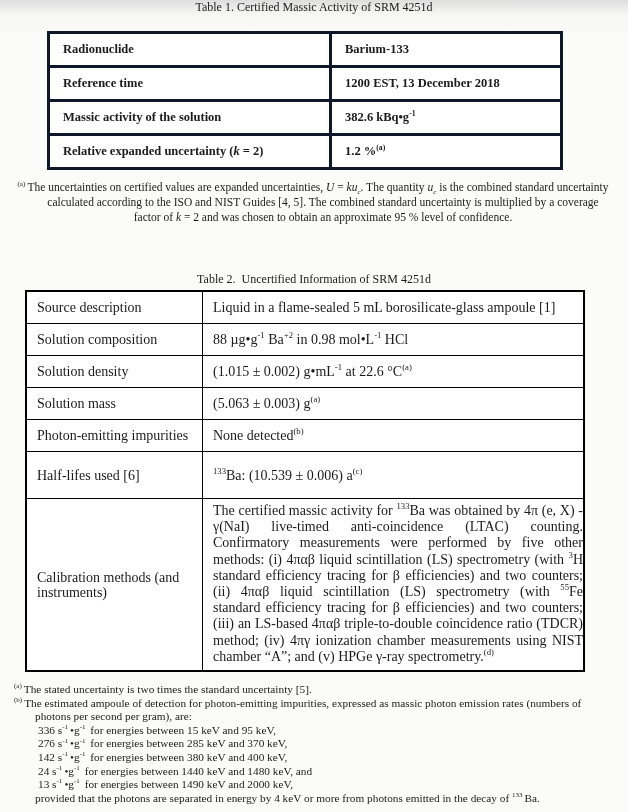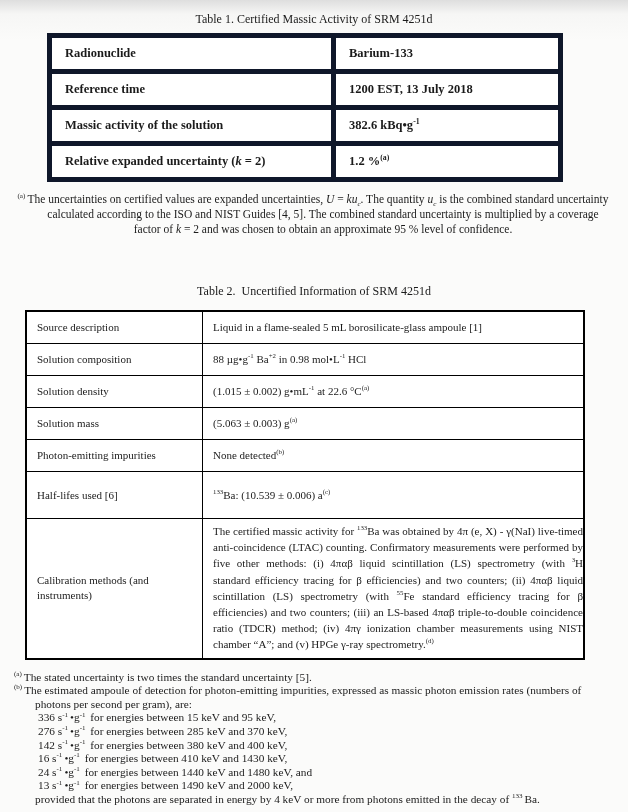"Table 1. Certified Massic Activity" .tbl-title { margin-bottom: 7px -> 17px; padding-top: 12px -> 0 }
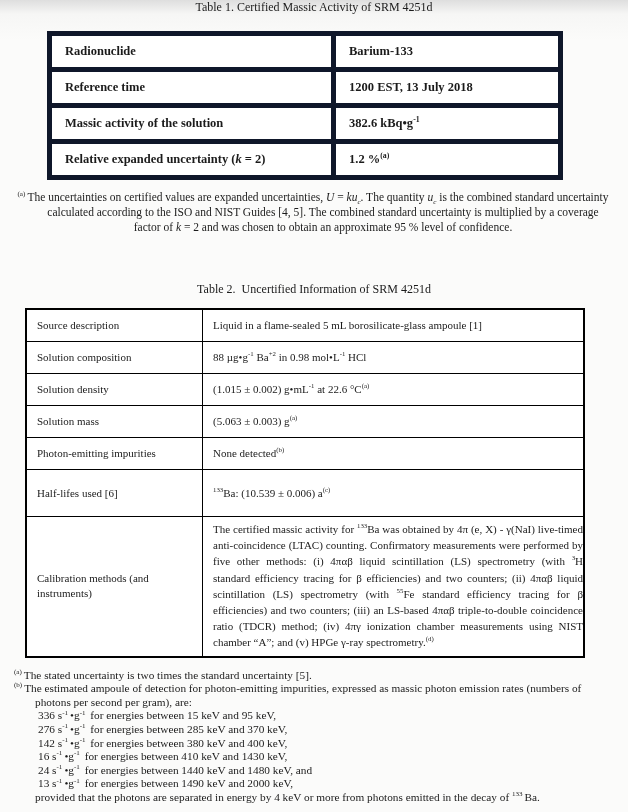"Radionuclide" .t1 td { border: 5px solid #0f172a -> 3px solid #0f172a }
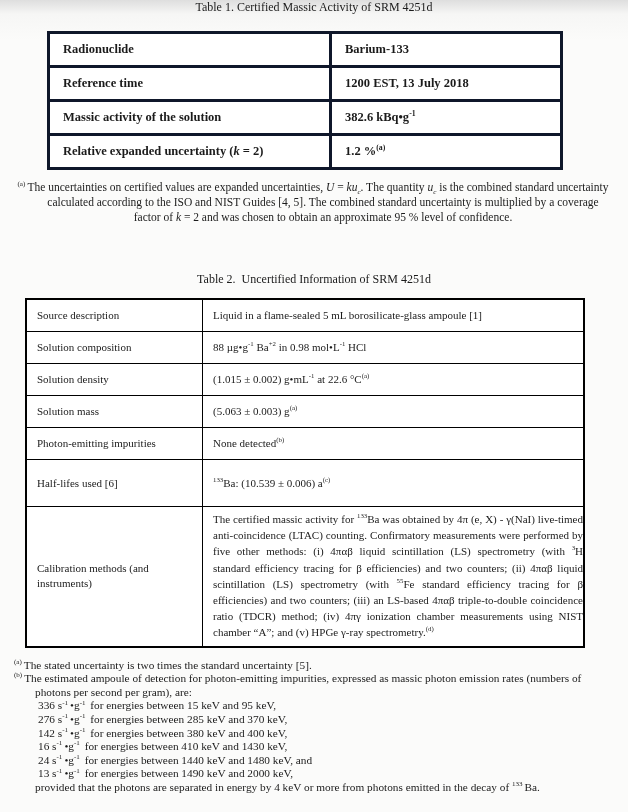"1200 EST, 13 July 2018" td.val { text: July -> December }
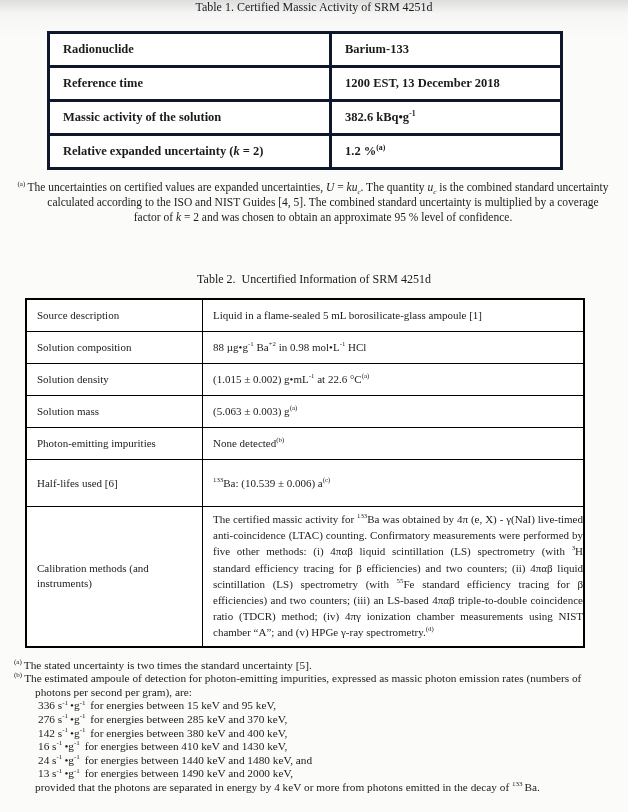"Table 2. Uncertified Information of" .t2title { margin-bottom: 12px -> 4px }
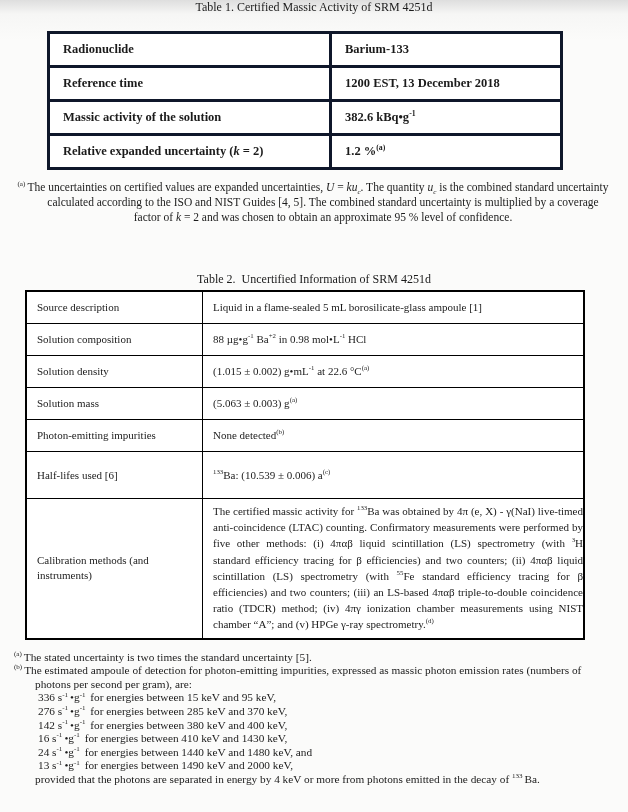"Source description" .t2 td { font-size: 11px -> 14px }
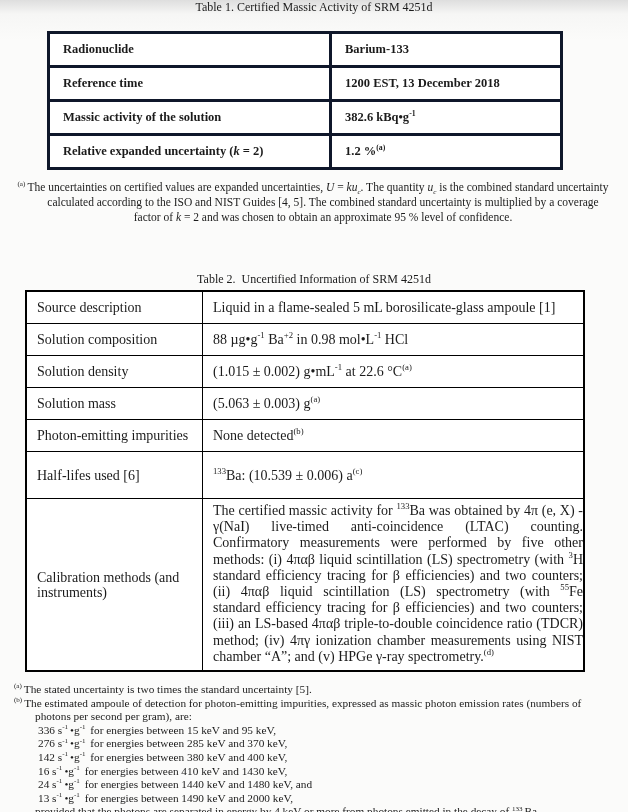"16 s-1 •g-1 for energies" div.rate { html: <div>16 s<sup>-1</sup>•g<sup>-1</sup> for energies between 410 keV and 1430 keV,</div> -> none }
